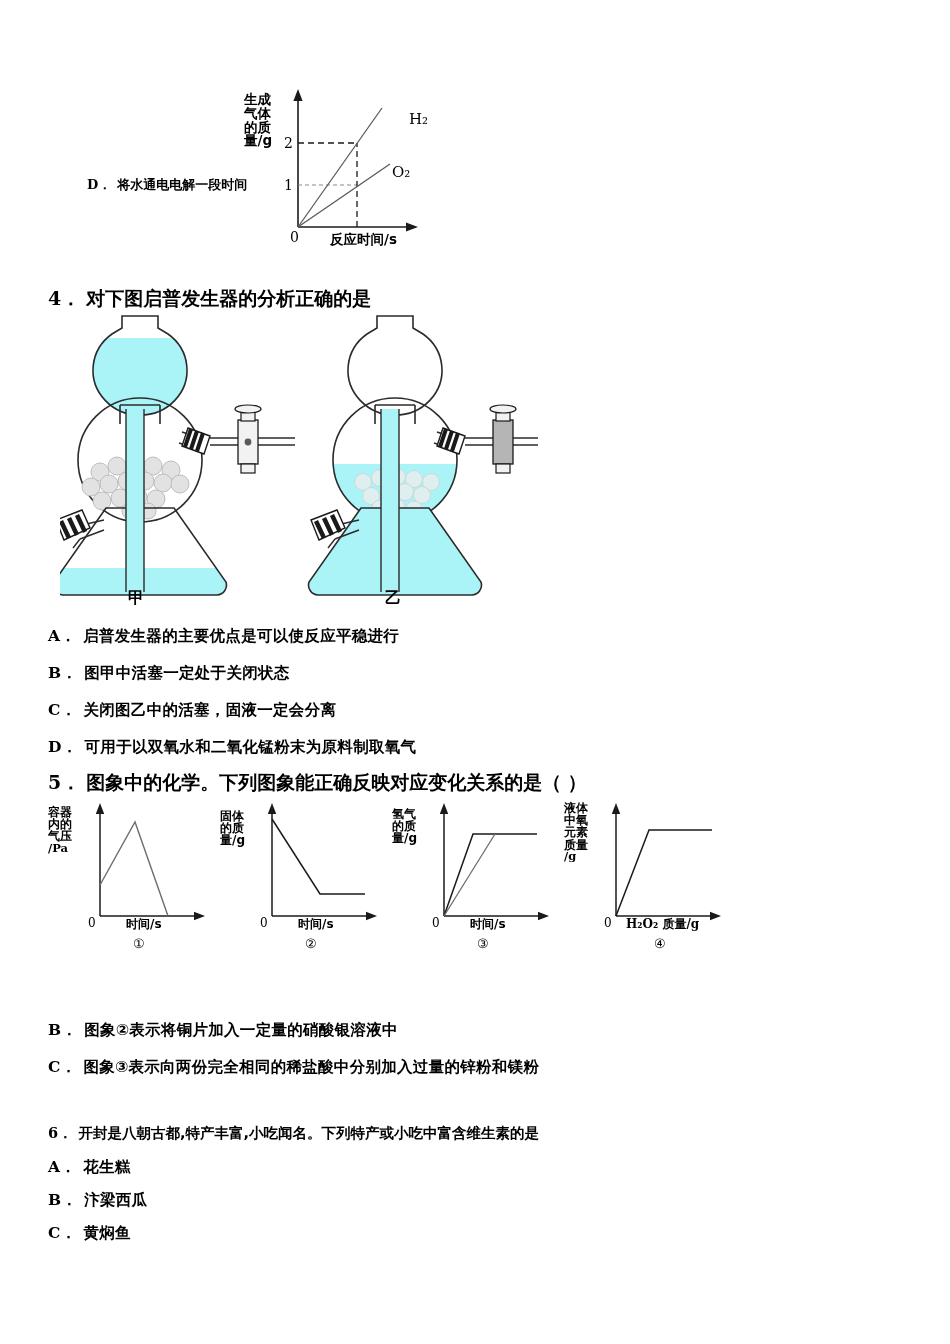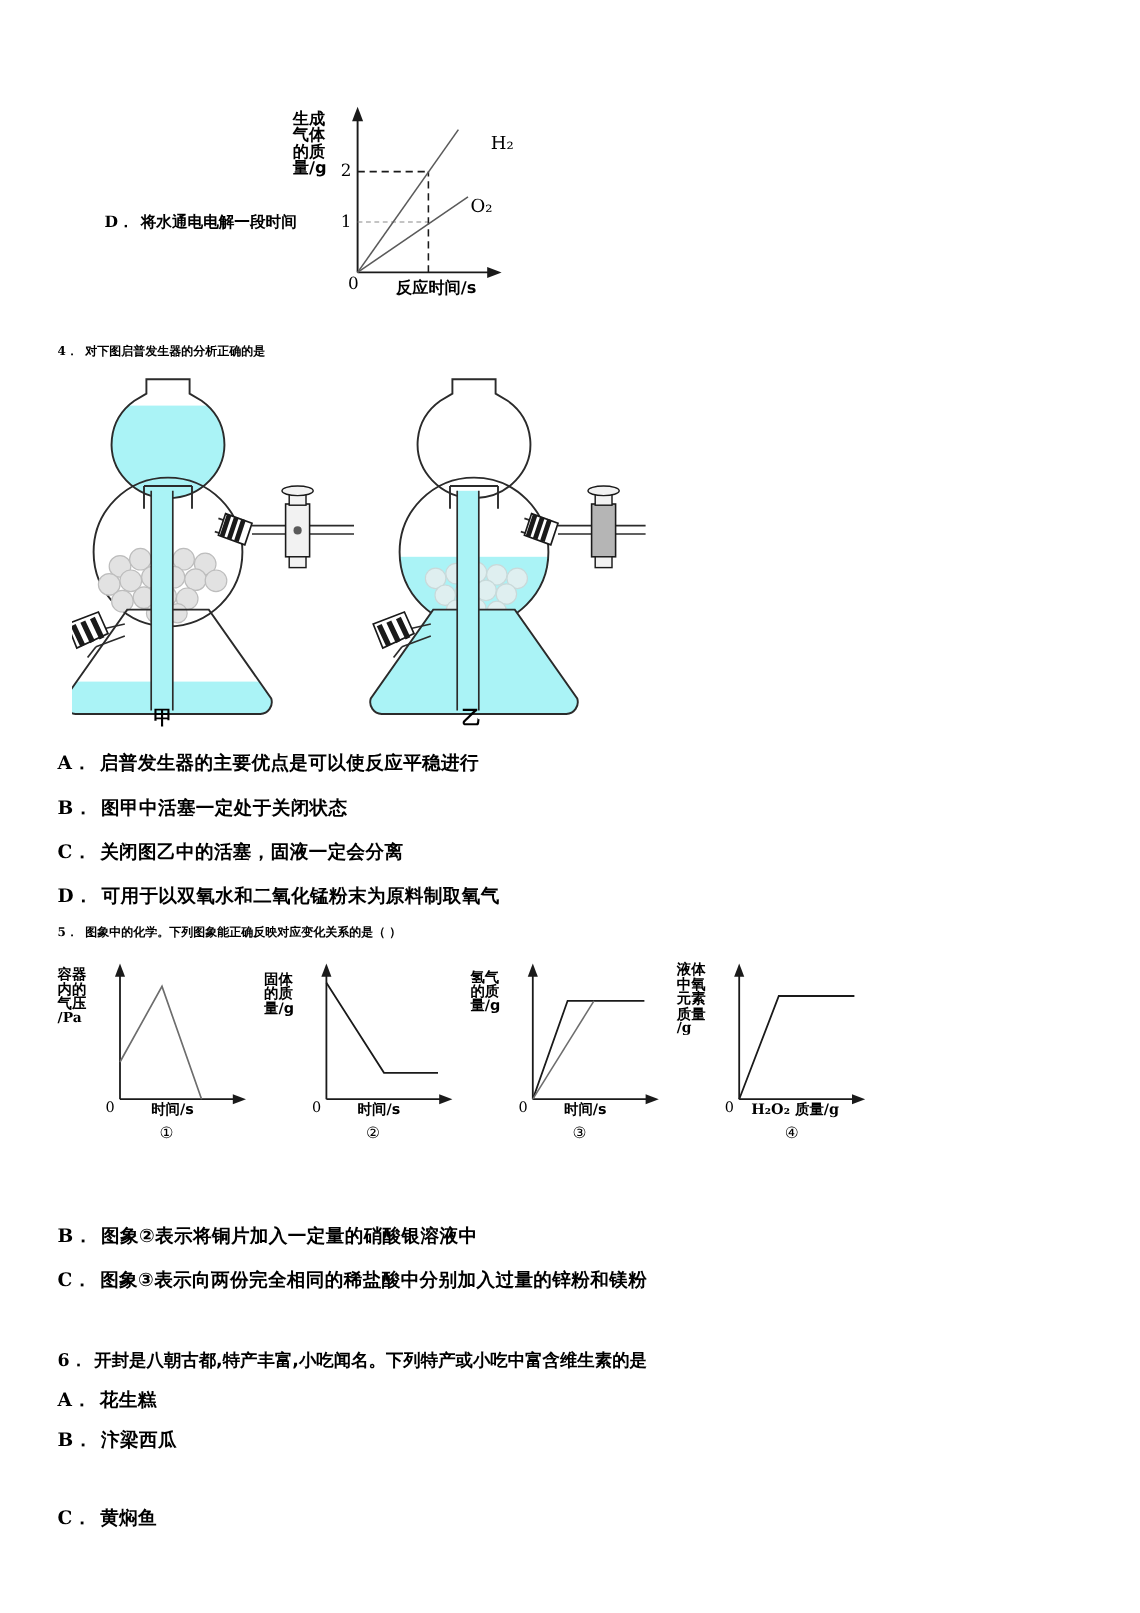"4． 对下图启普发生器的分析正确的是" .qtext { font-size: 10px -> 19px }
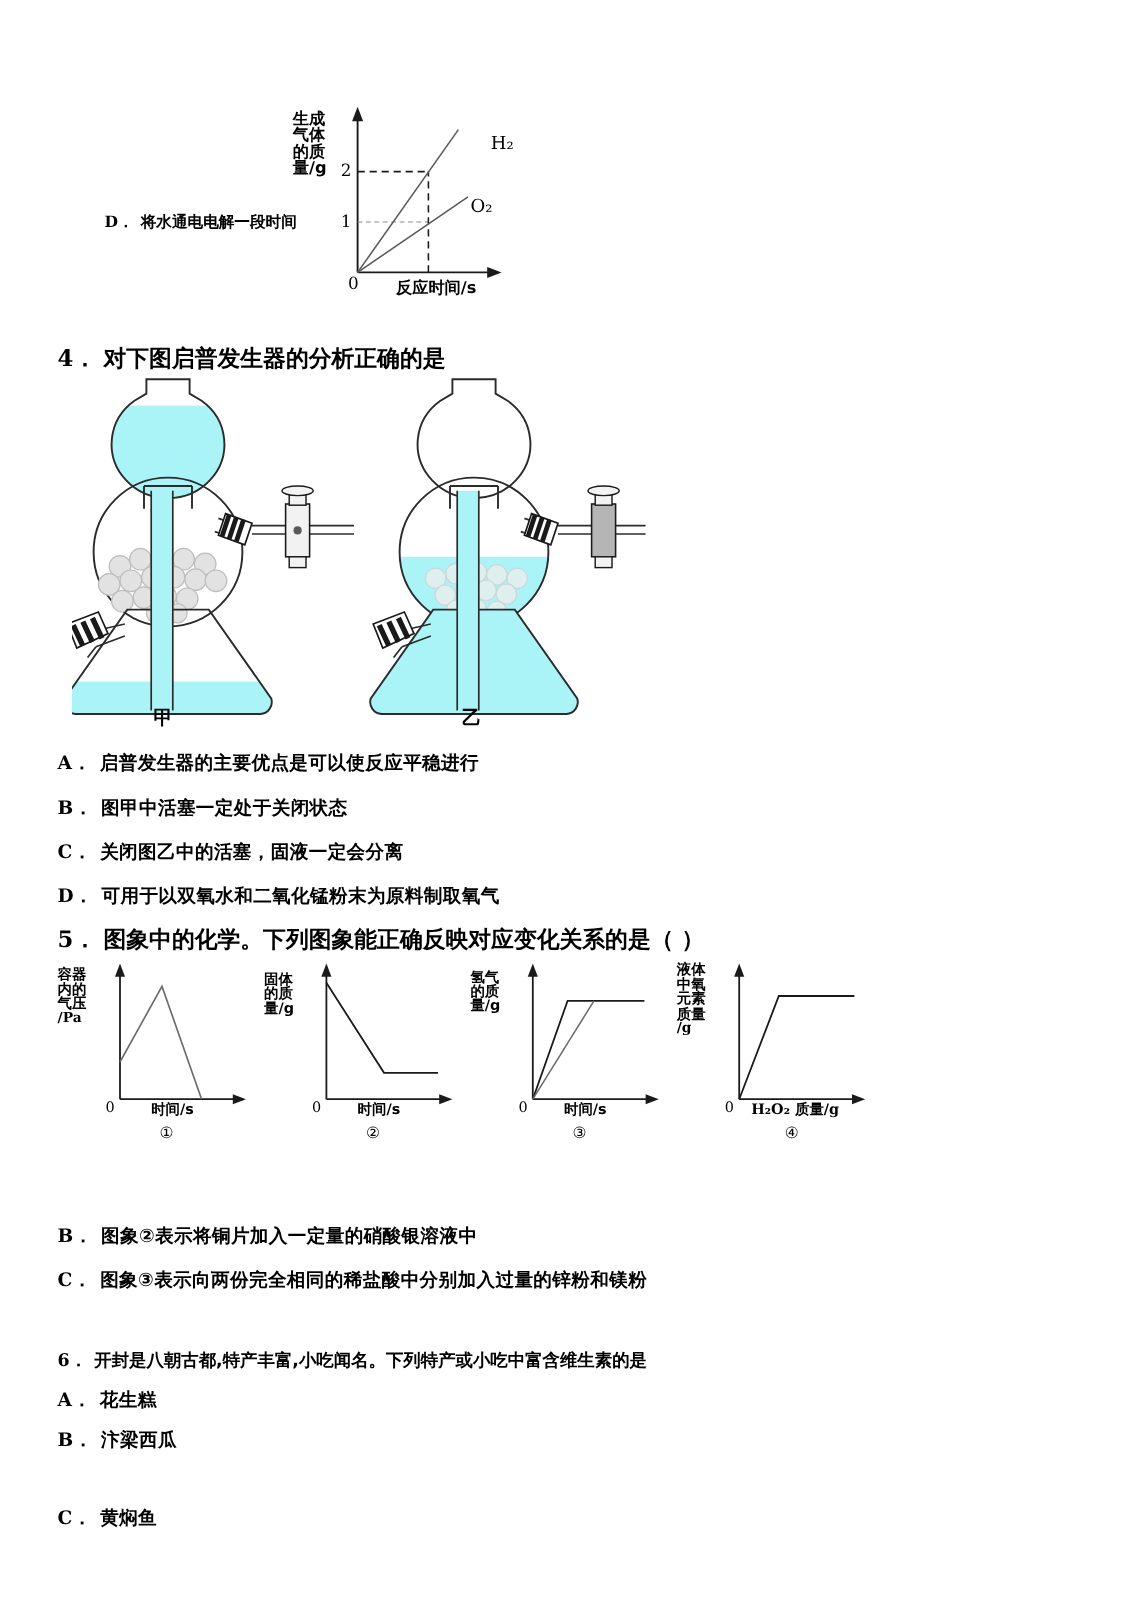"C． 黄焖鱼" #q6c { margin-top: 32px -> none }
